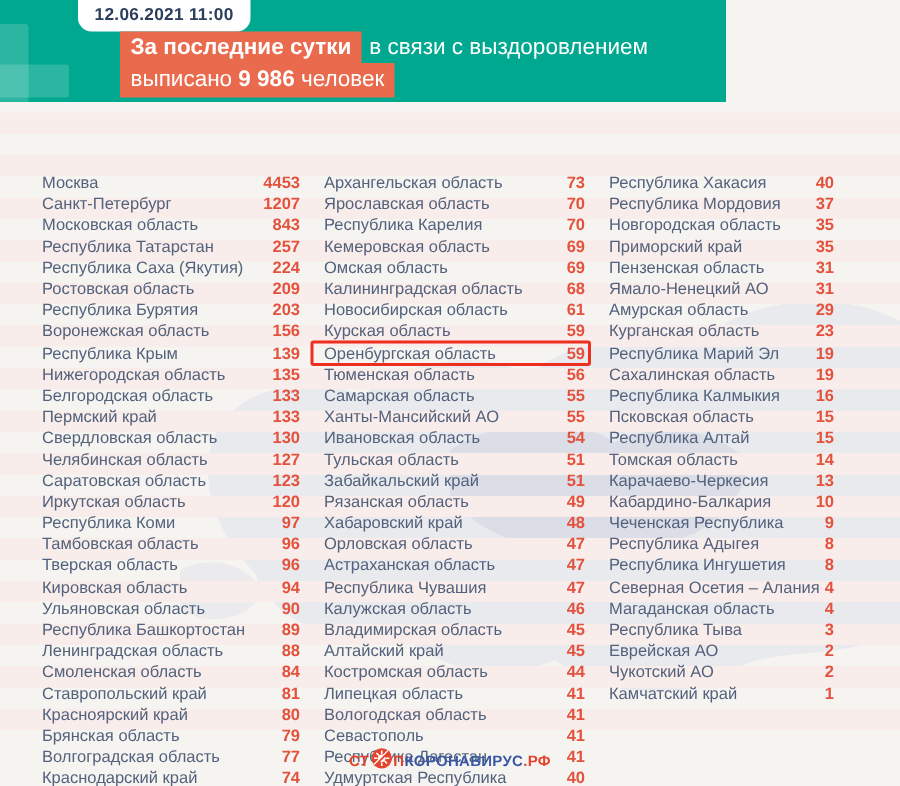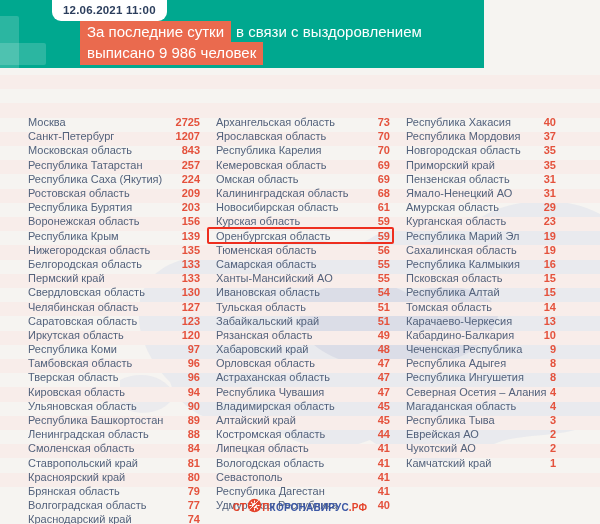"За последние сутки" .hl-bold { font-weight: normal -> bold }
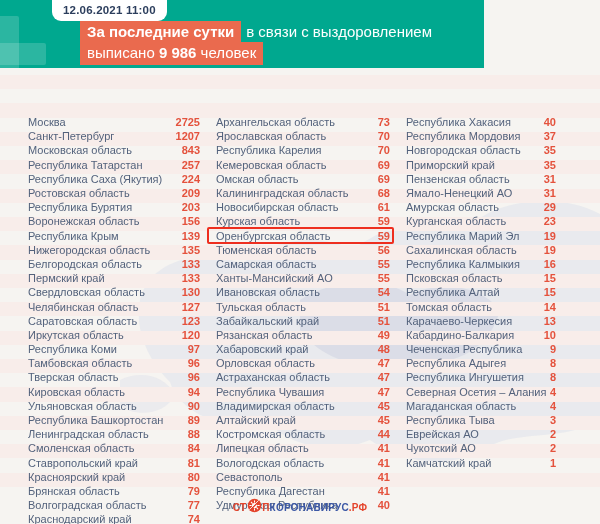"2725" span.num { text: 2725 -> 4453 }
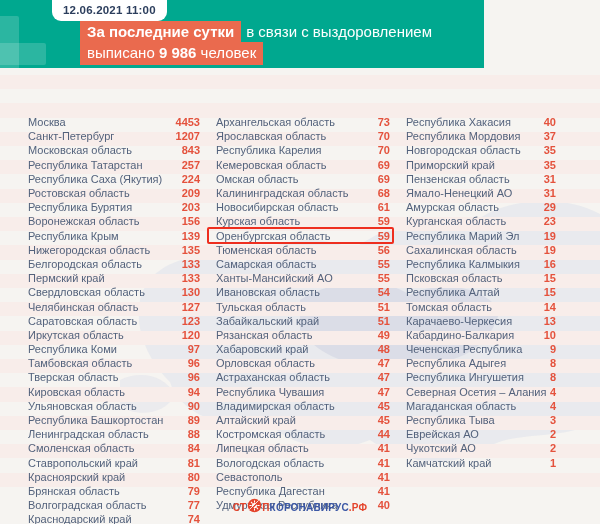"Калужская область" div.row { html: none -> <div> <span>Калужская область</span> <span>46</span> </div> }
